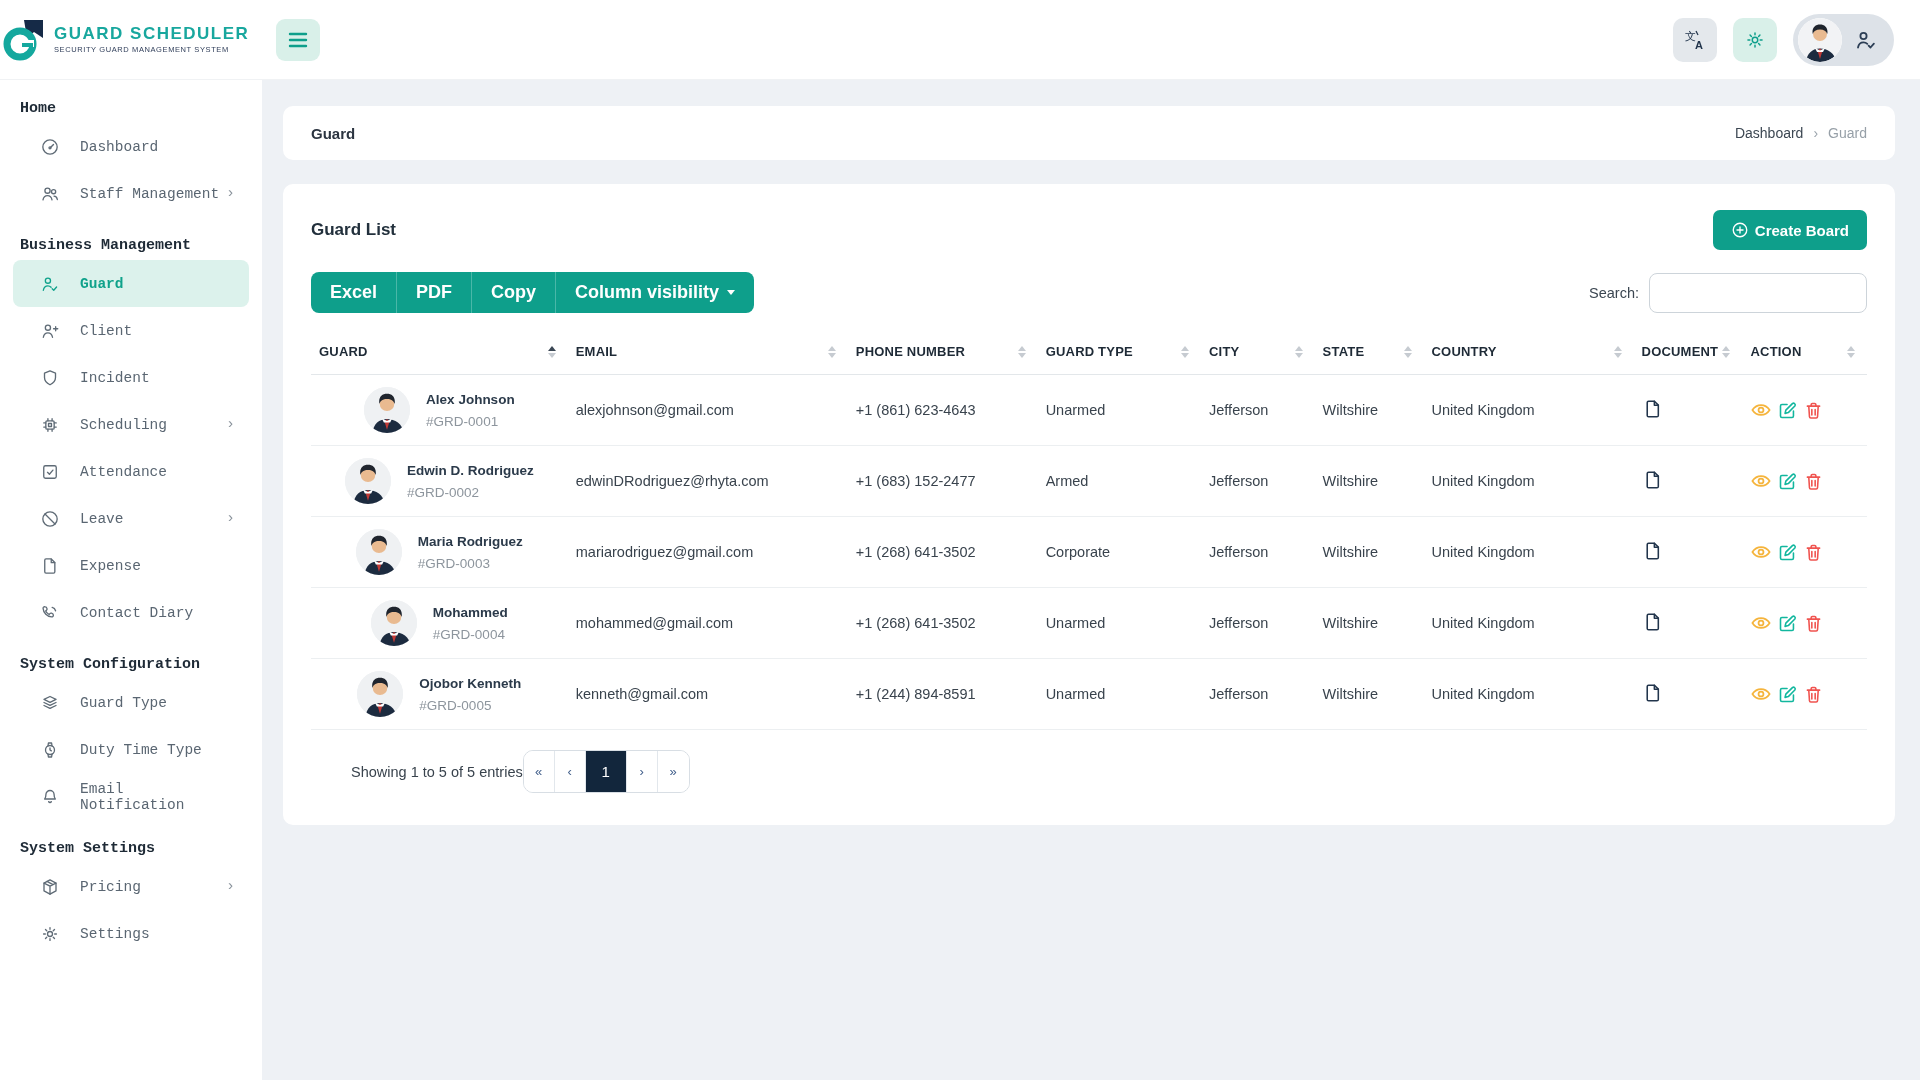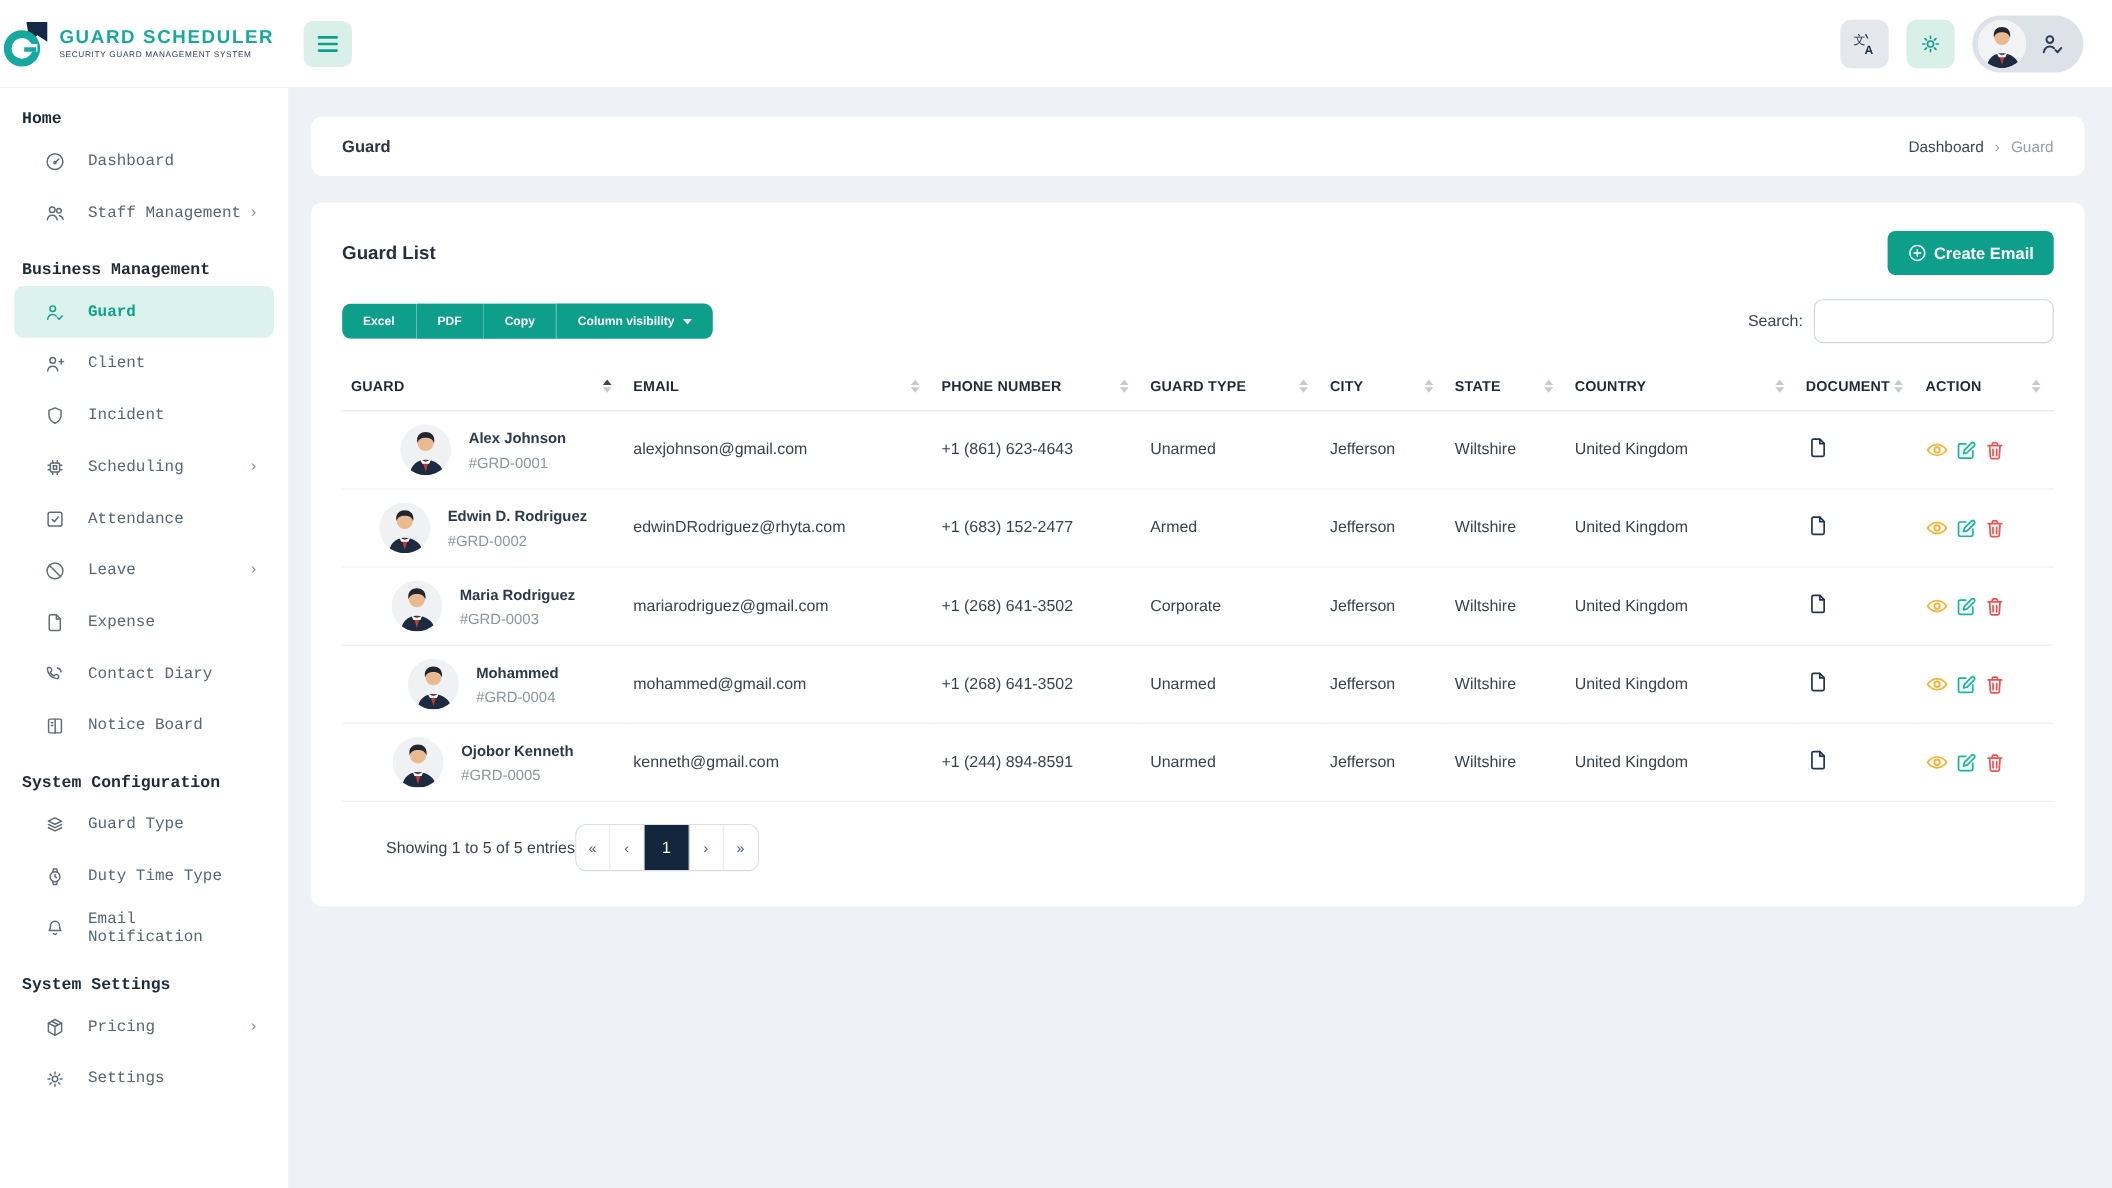"Create Email" span { text: Email -> Board }
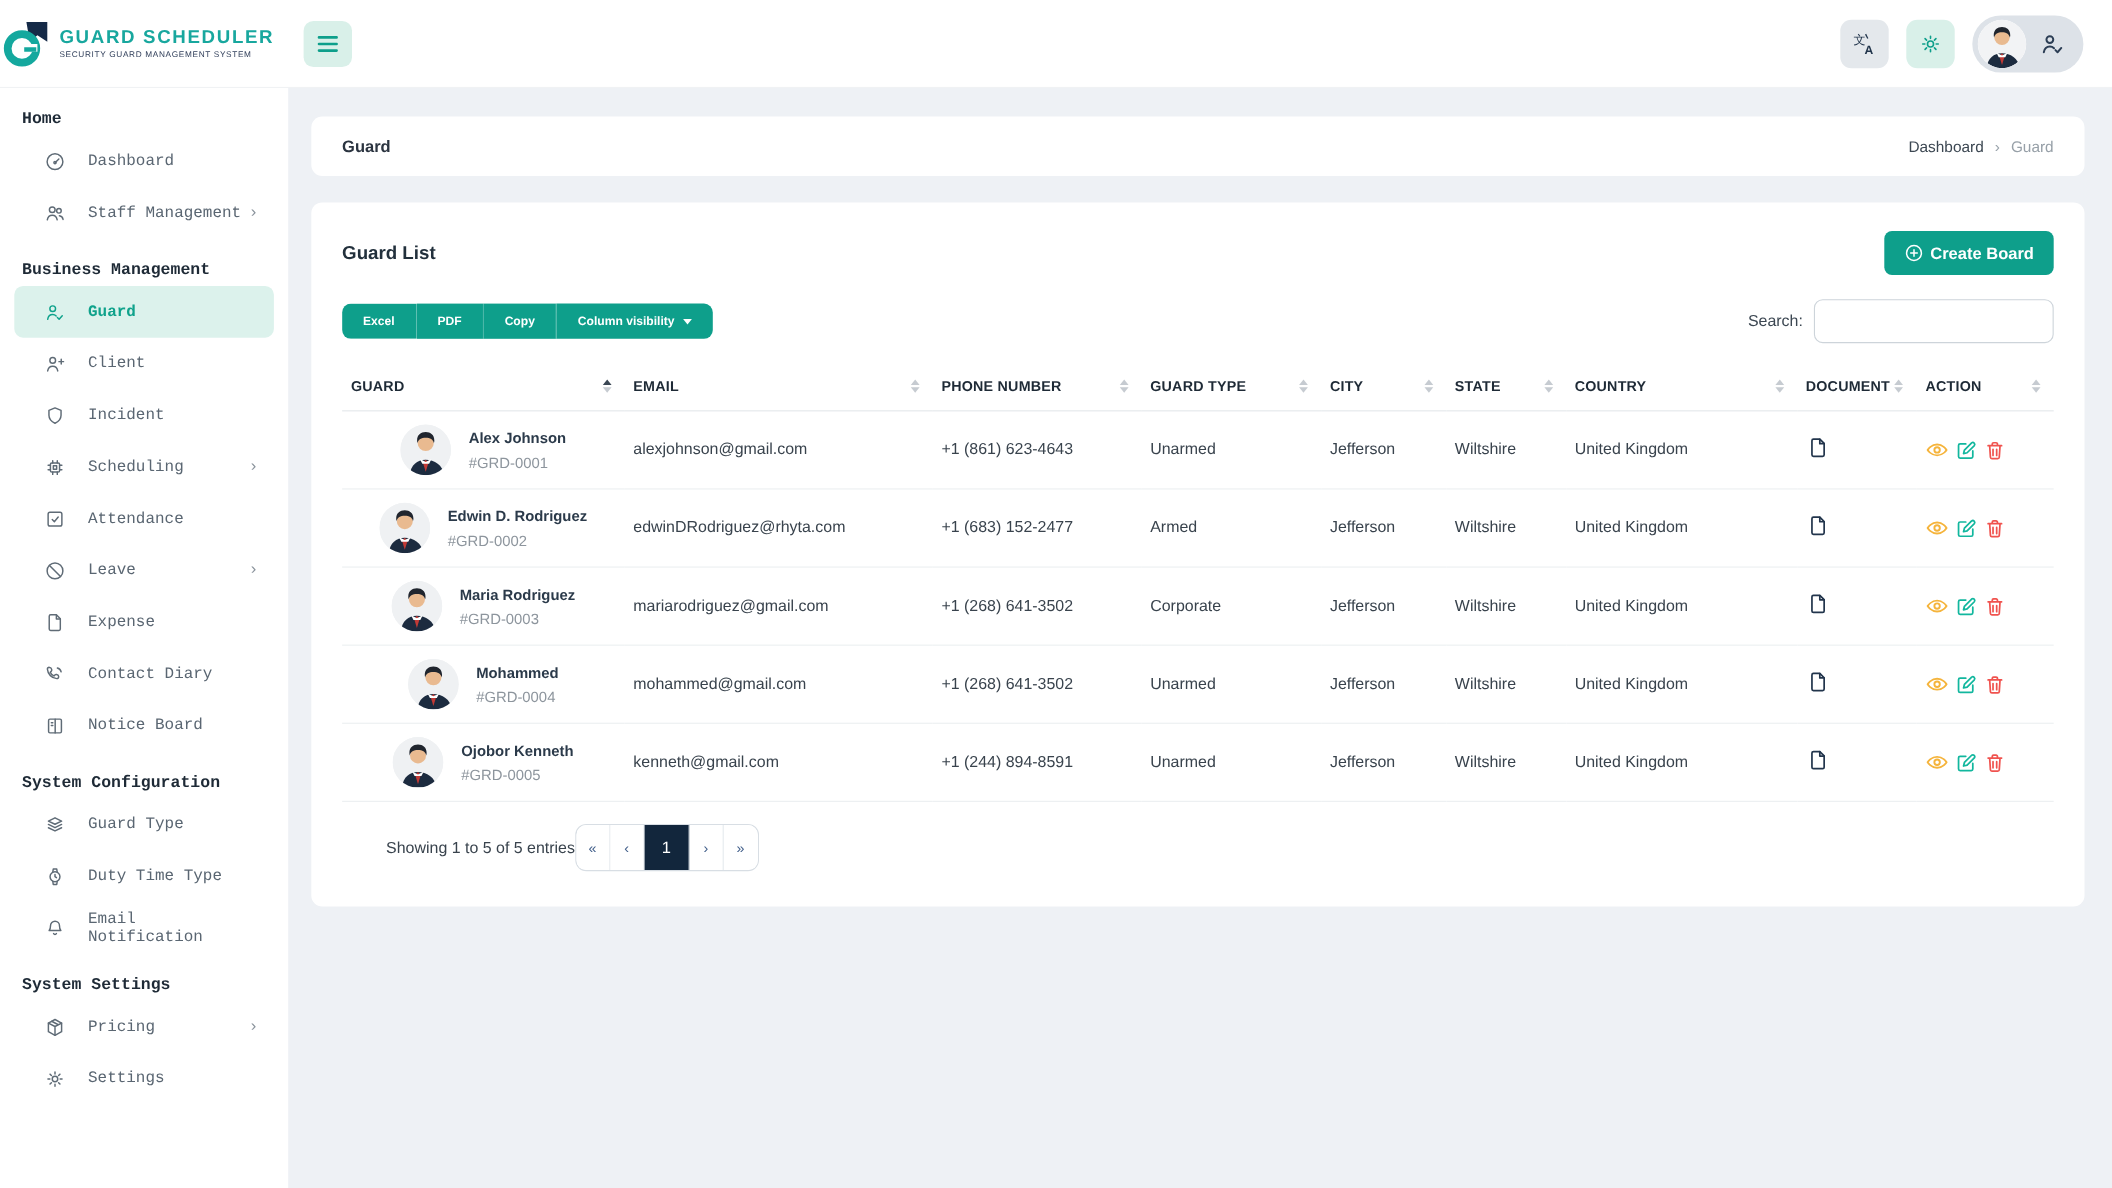"Excel" .btn-export { font-size: 11px -> 18px }
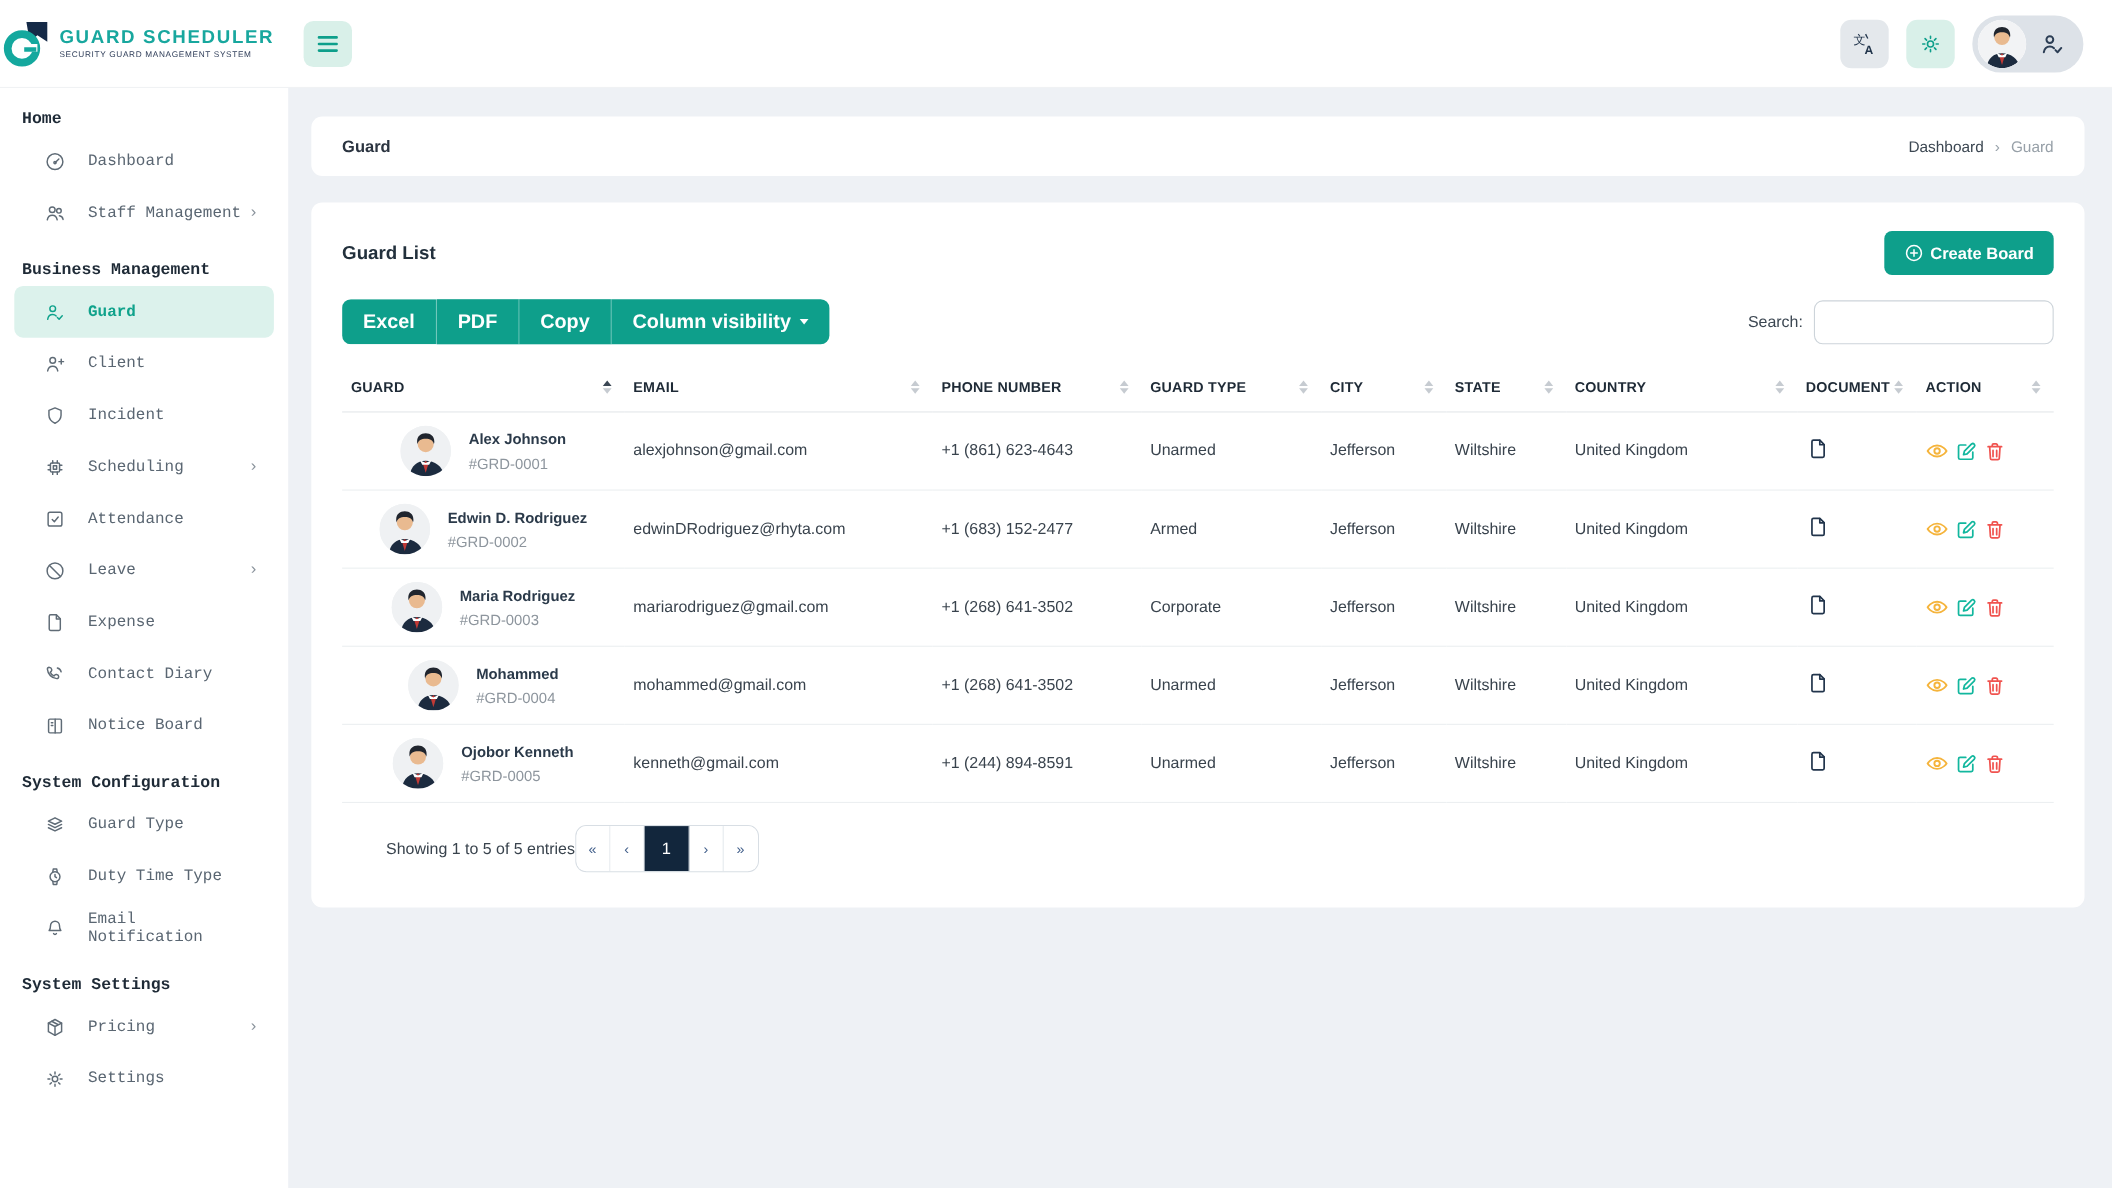"Notice Board" div.nav-item { html: <div> <span> <svg> <use></use> </svg> </span> <span>Notice Board</span> </div> -> none }
